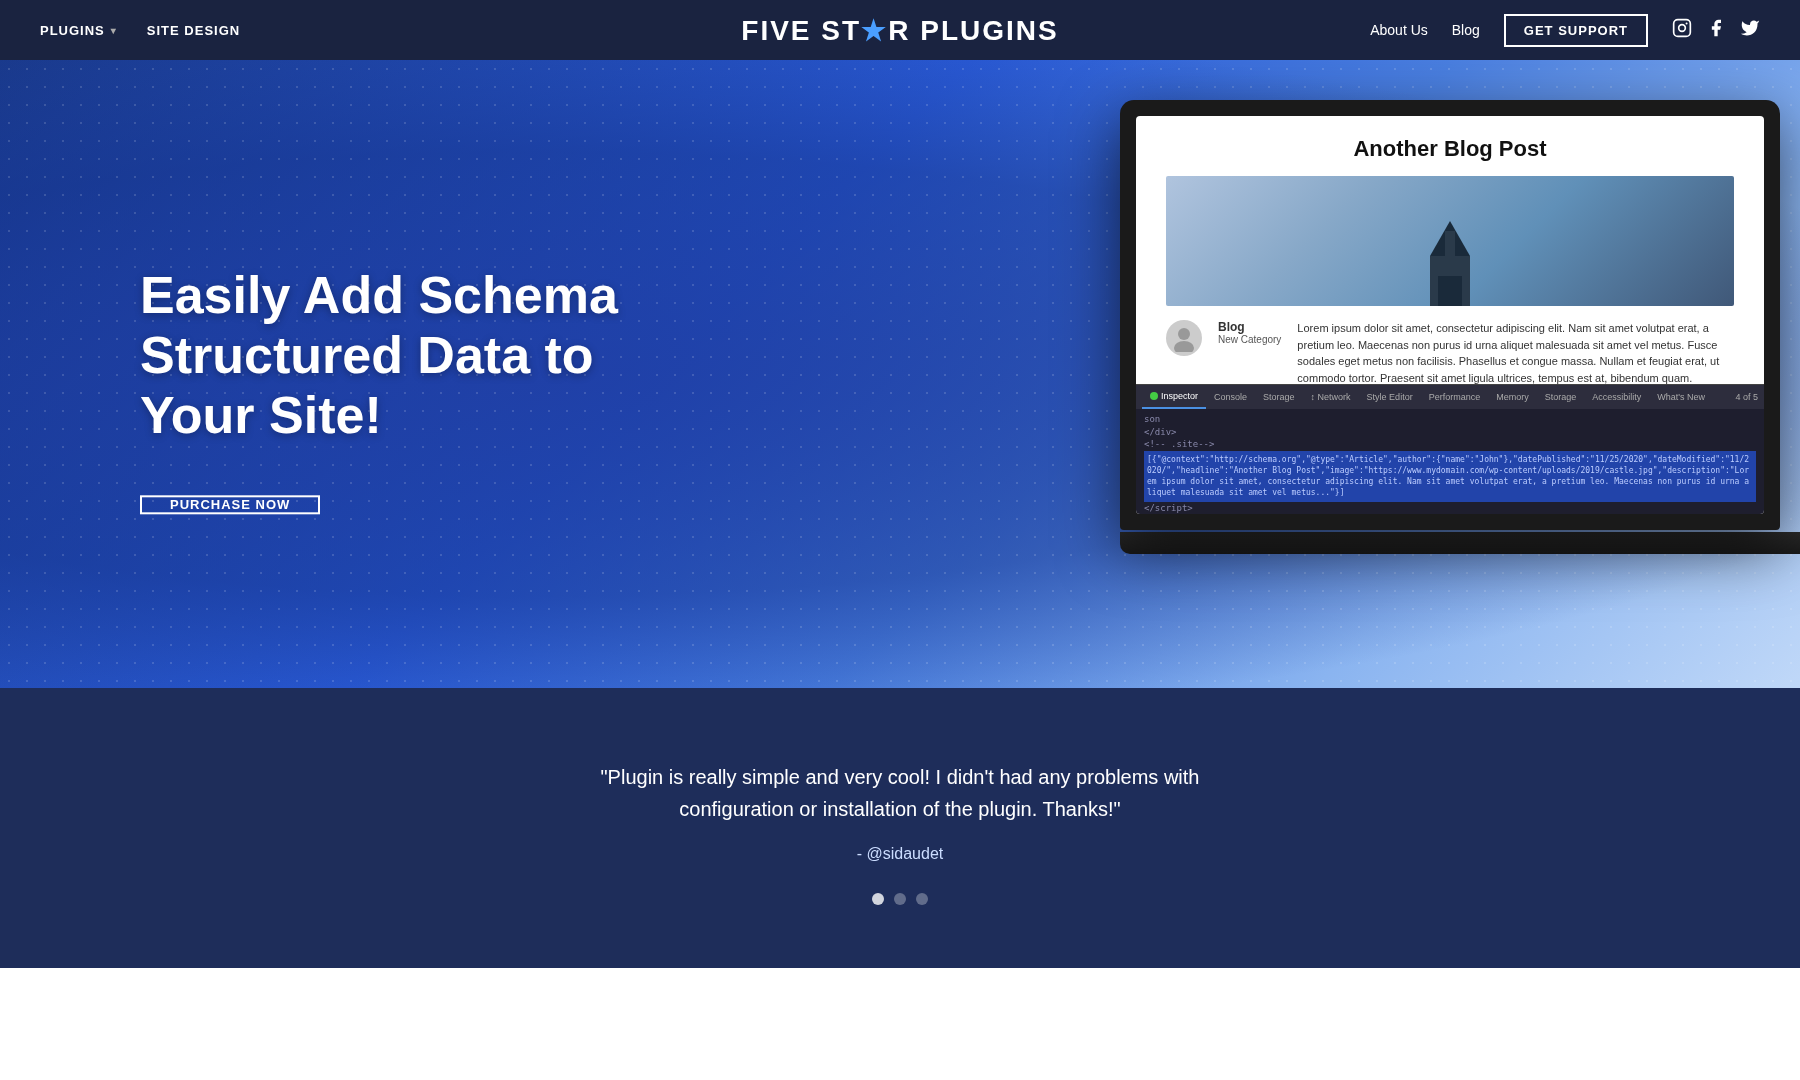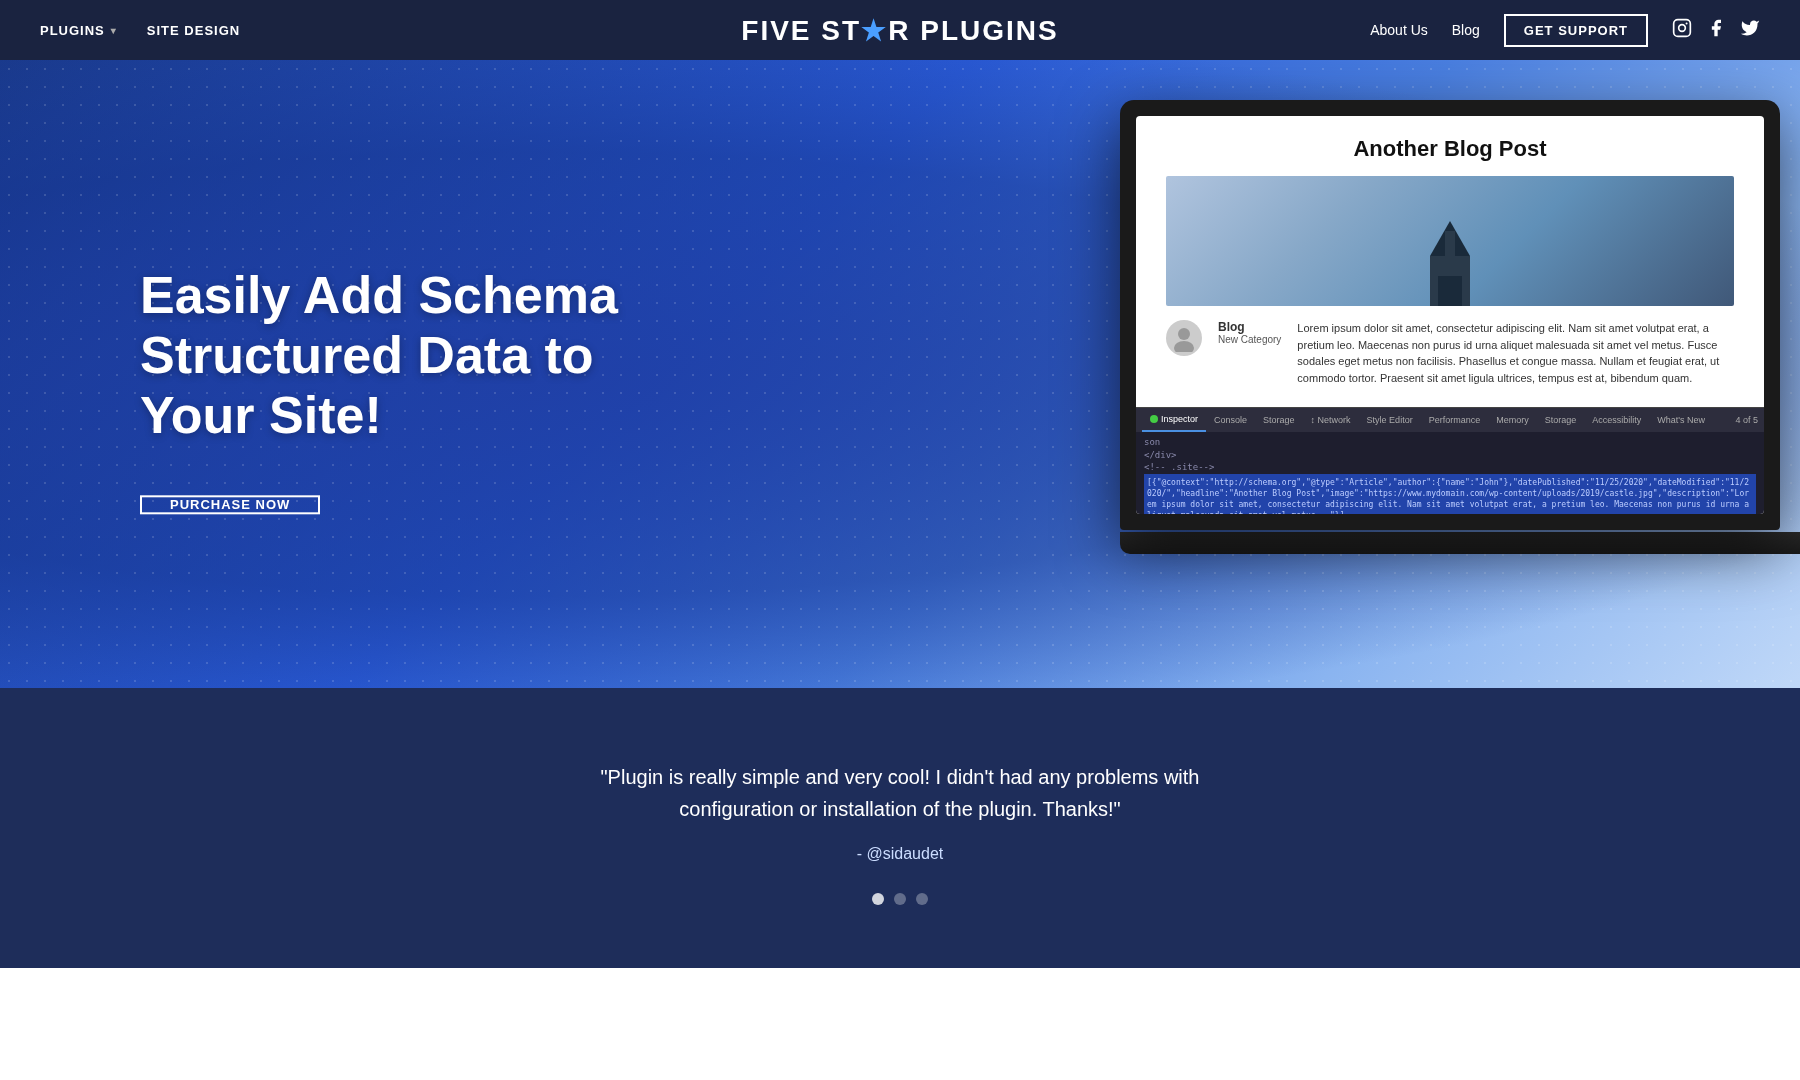"Inspector" .devtools-area { height: 107px -> 130px }
